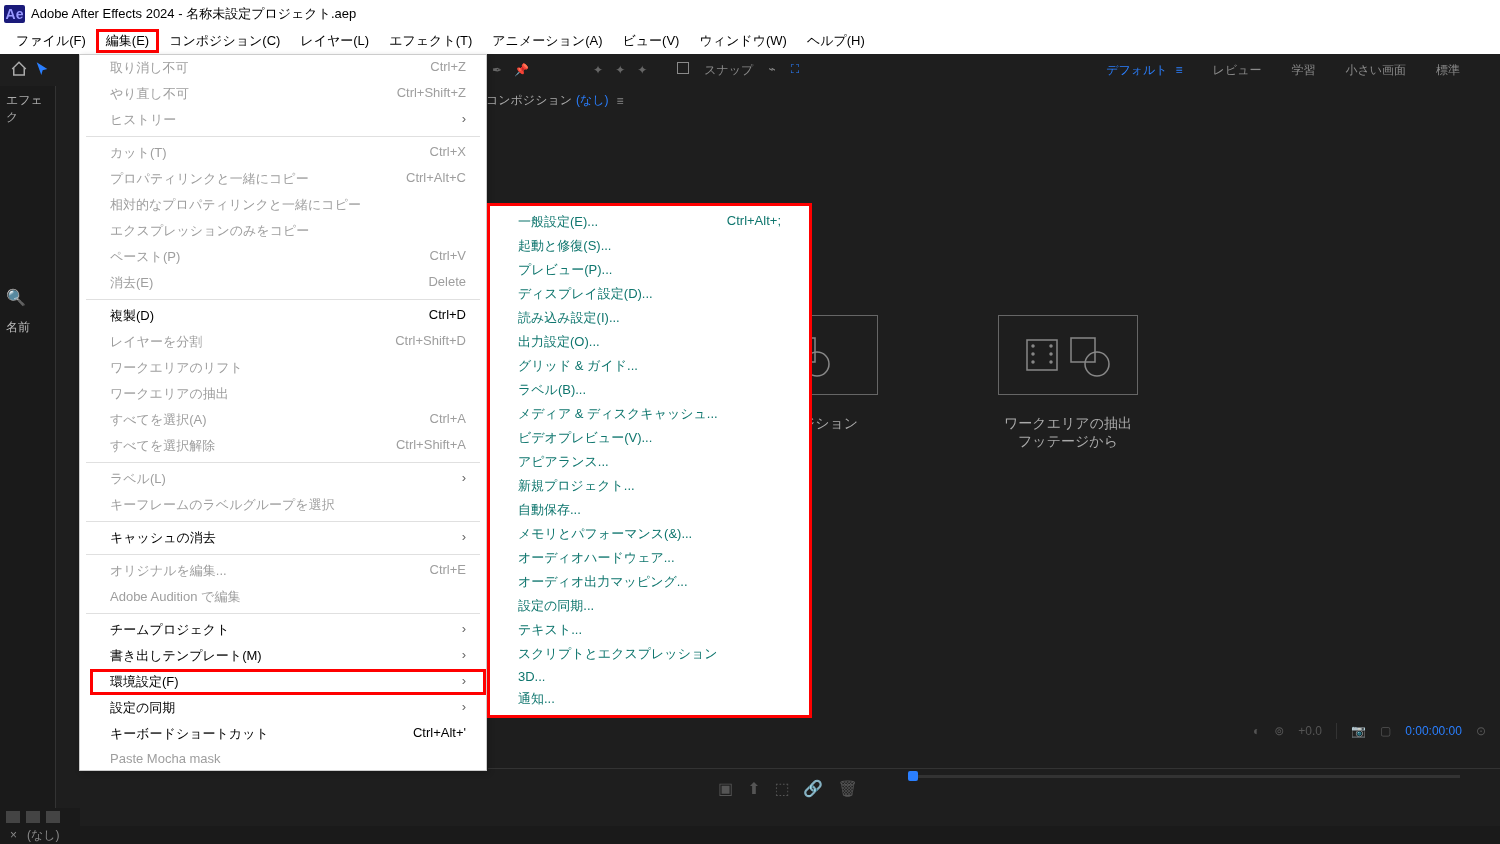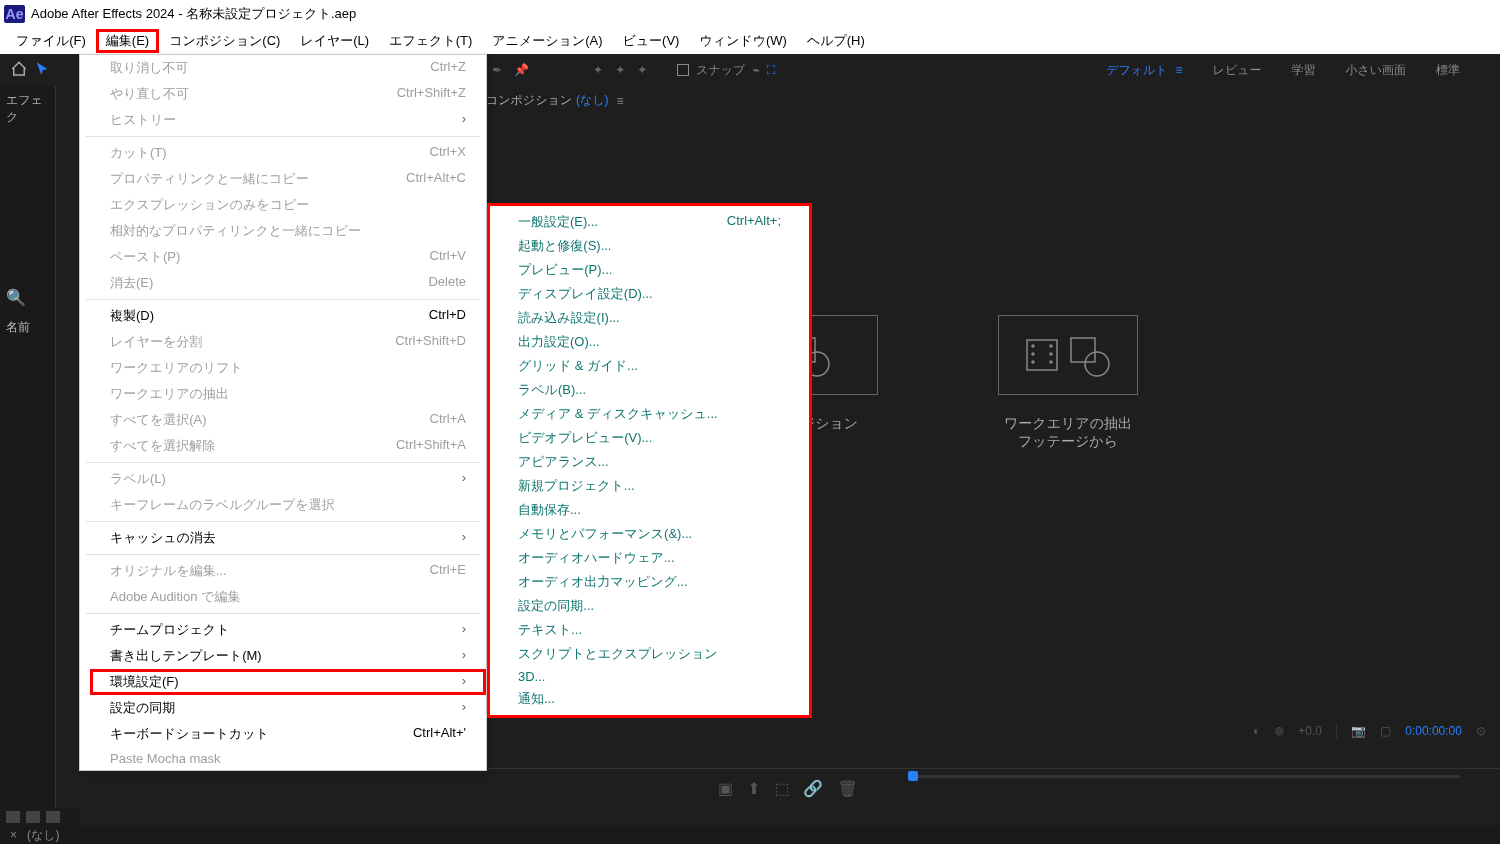"スナップ" .tool-bar .snap-group { align-items: center -> flex-start; gap: 7px -> 15px }
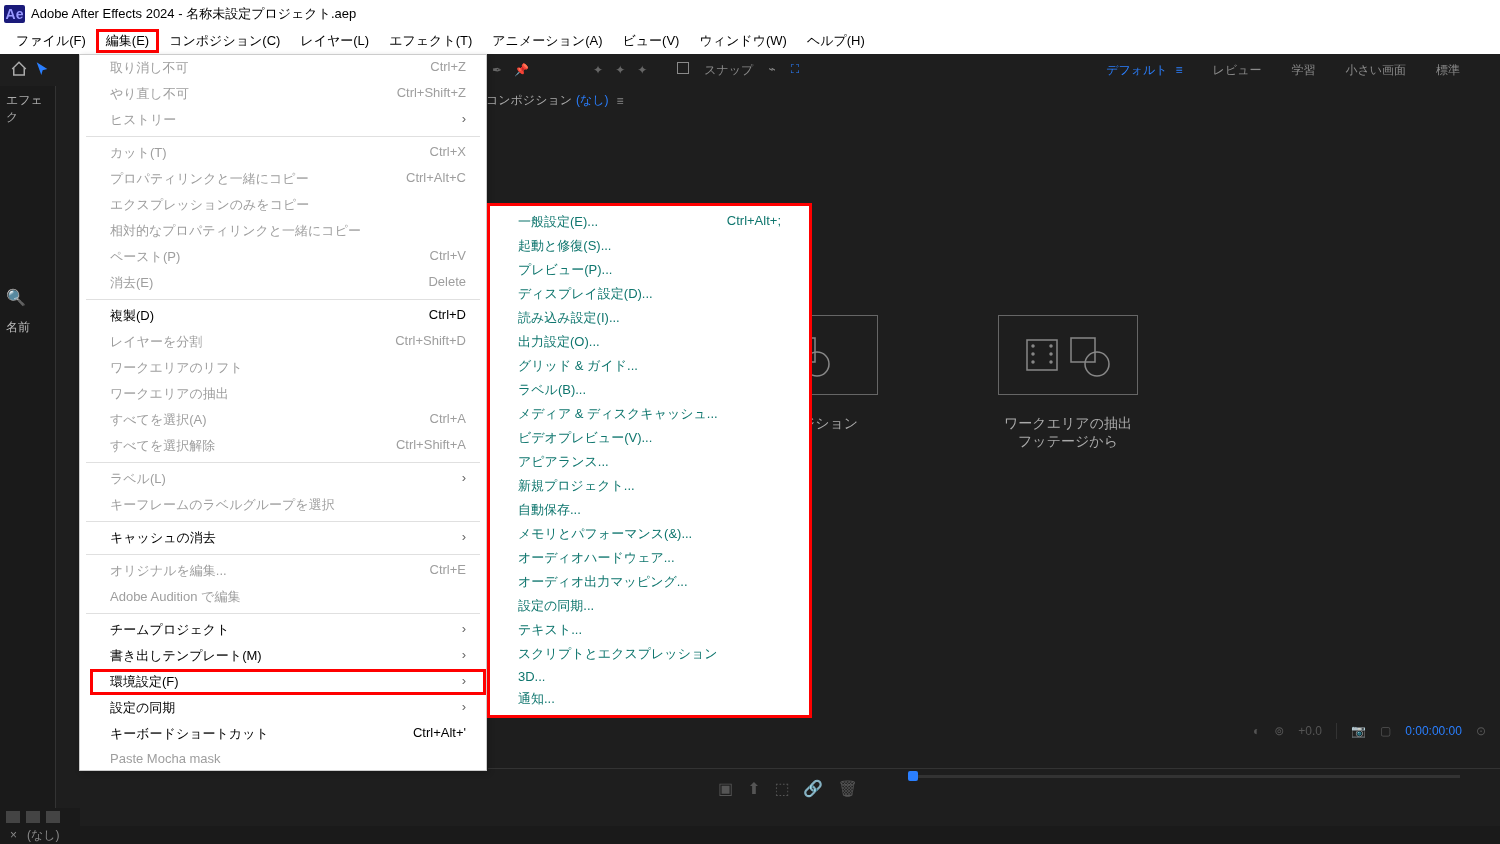"エクスプレッションのみをコピー" div.item { order: before "相対的なプロパティリンクと一緒にコピー" -> after "相対的なプロパティリンクと一緒にコピー" }
